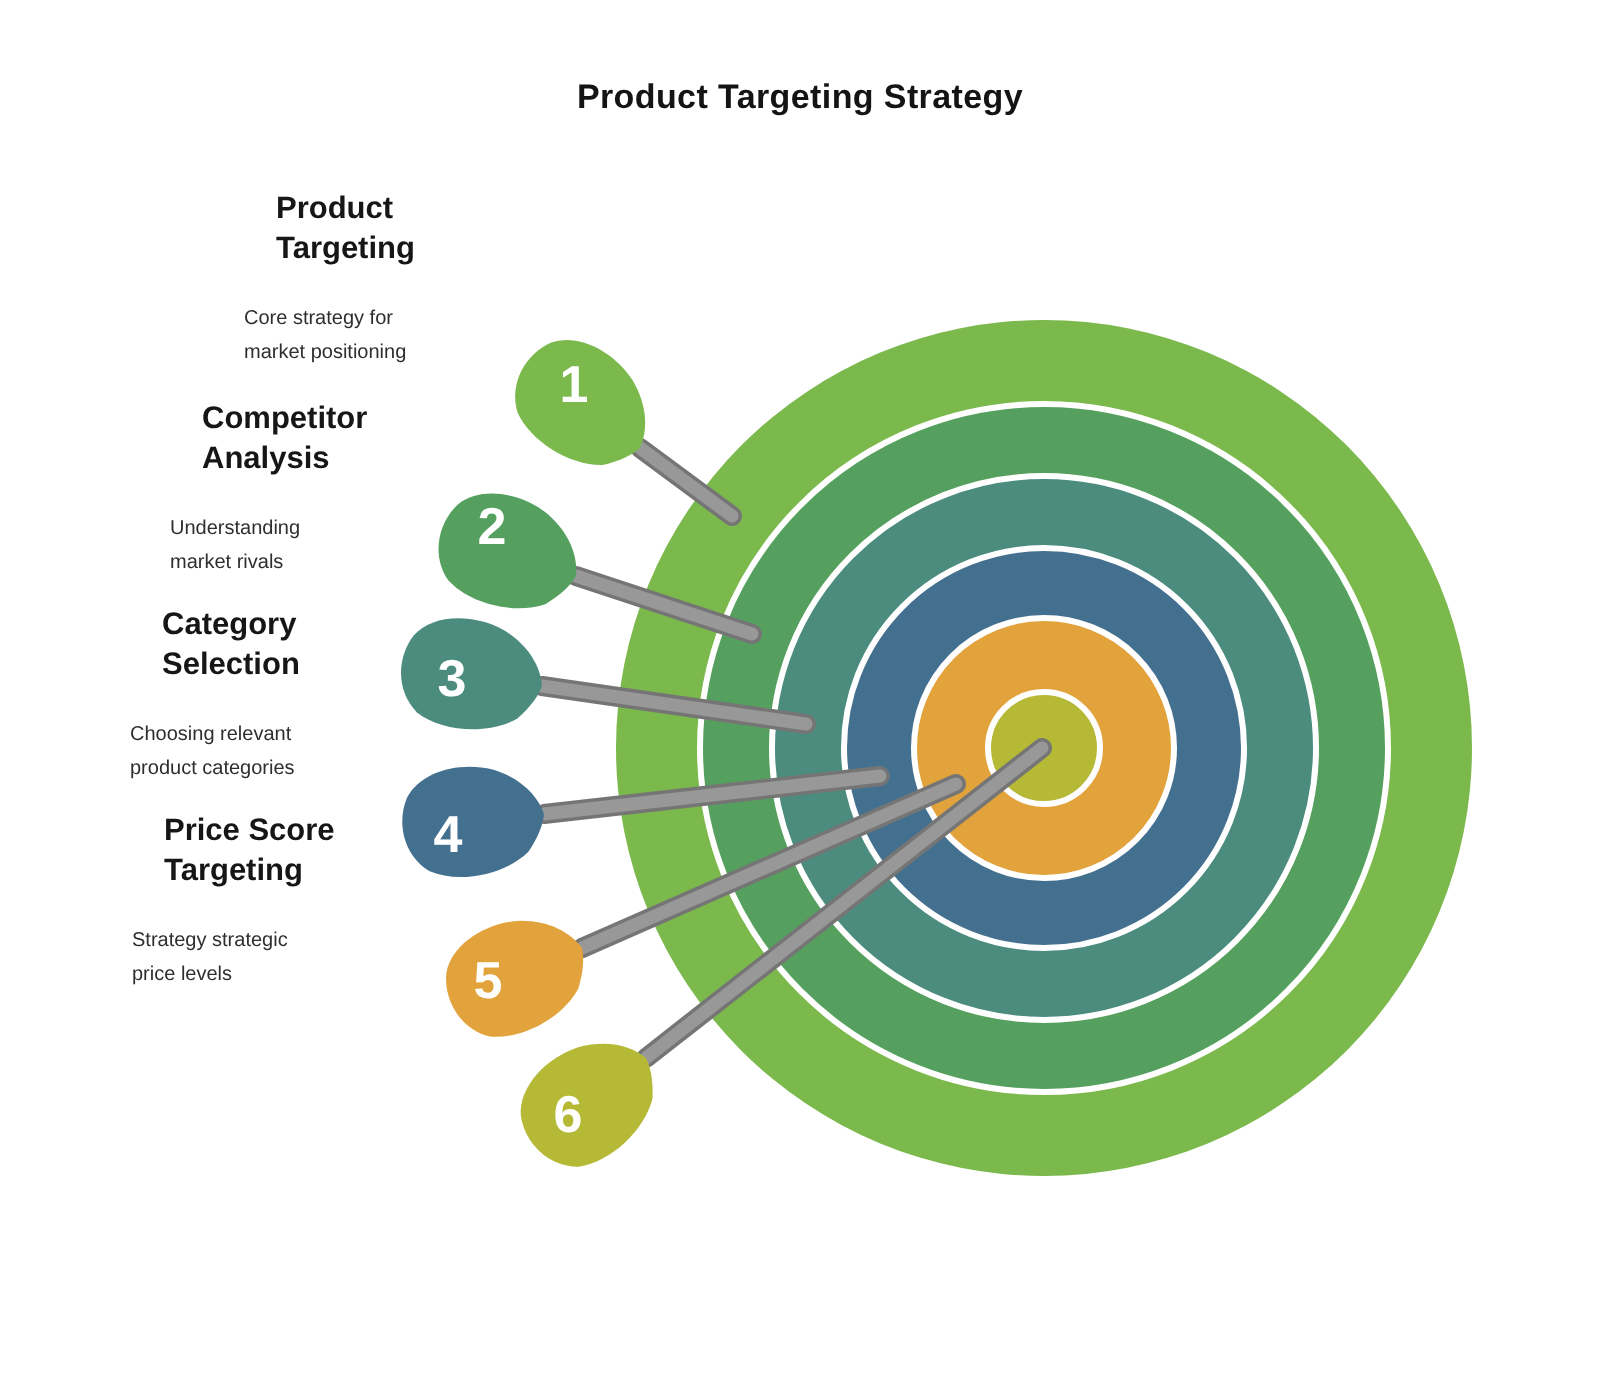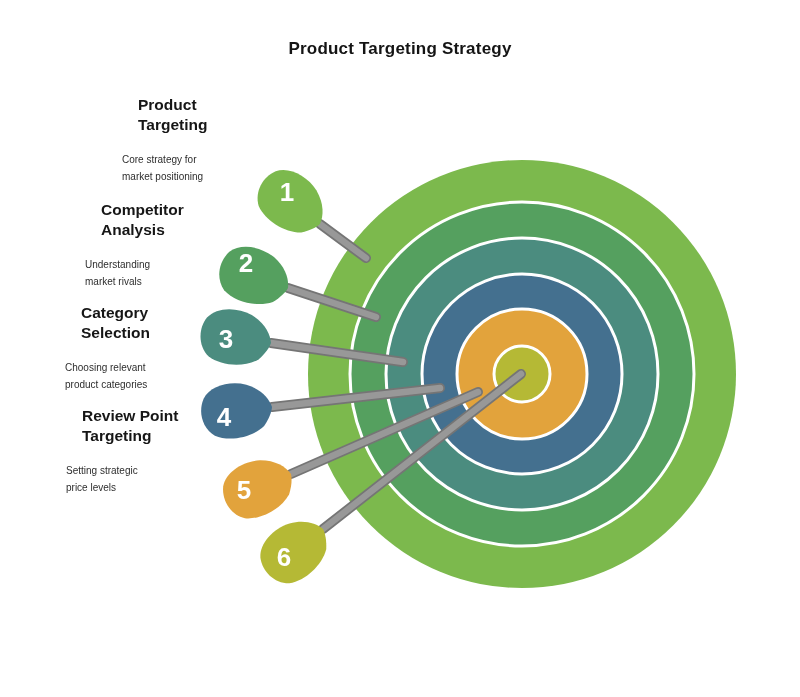"Review Point" h2 { text: Review Point -> Price Score }
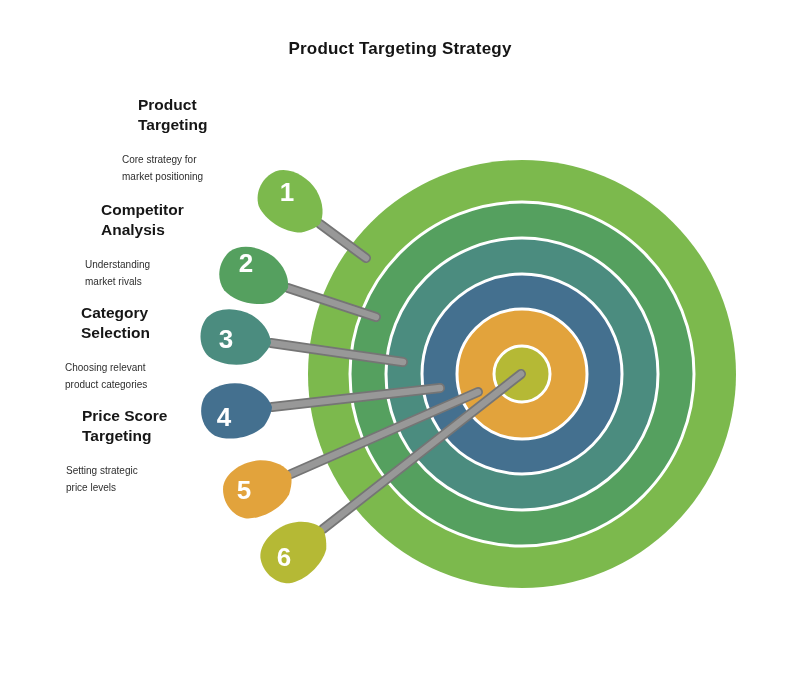"Setting strategic" p { text: Setting -> Strategy }
